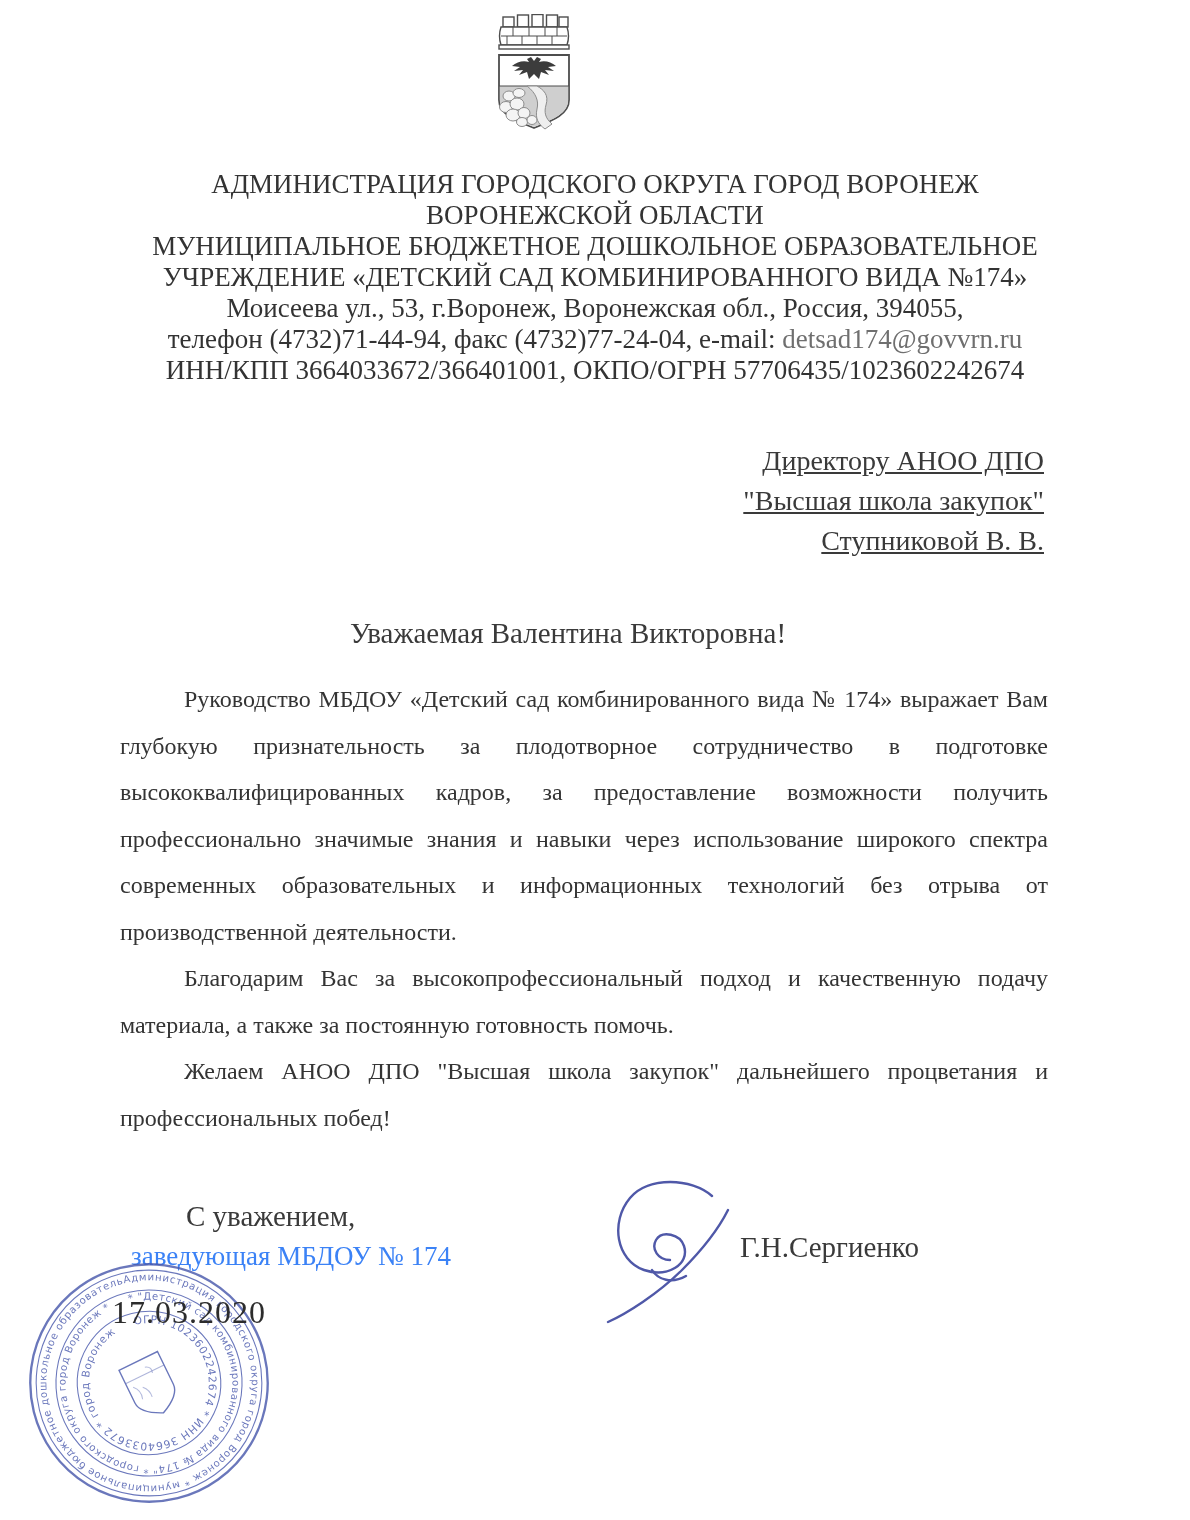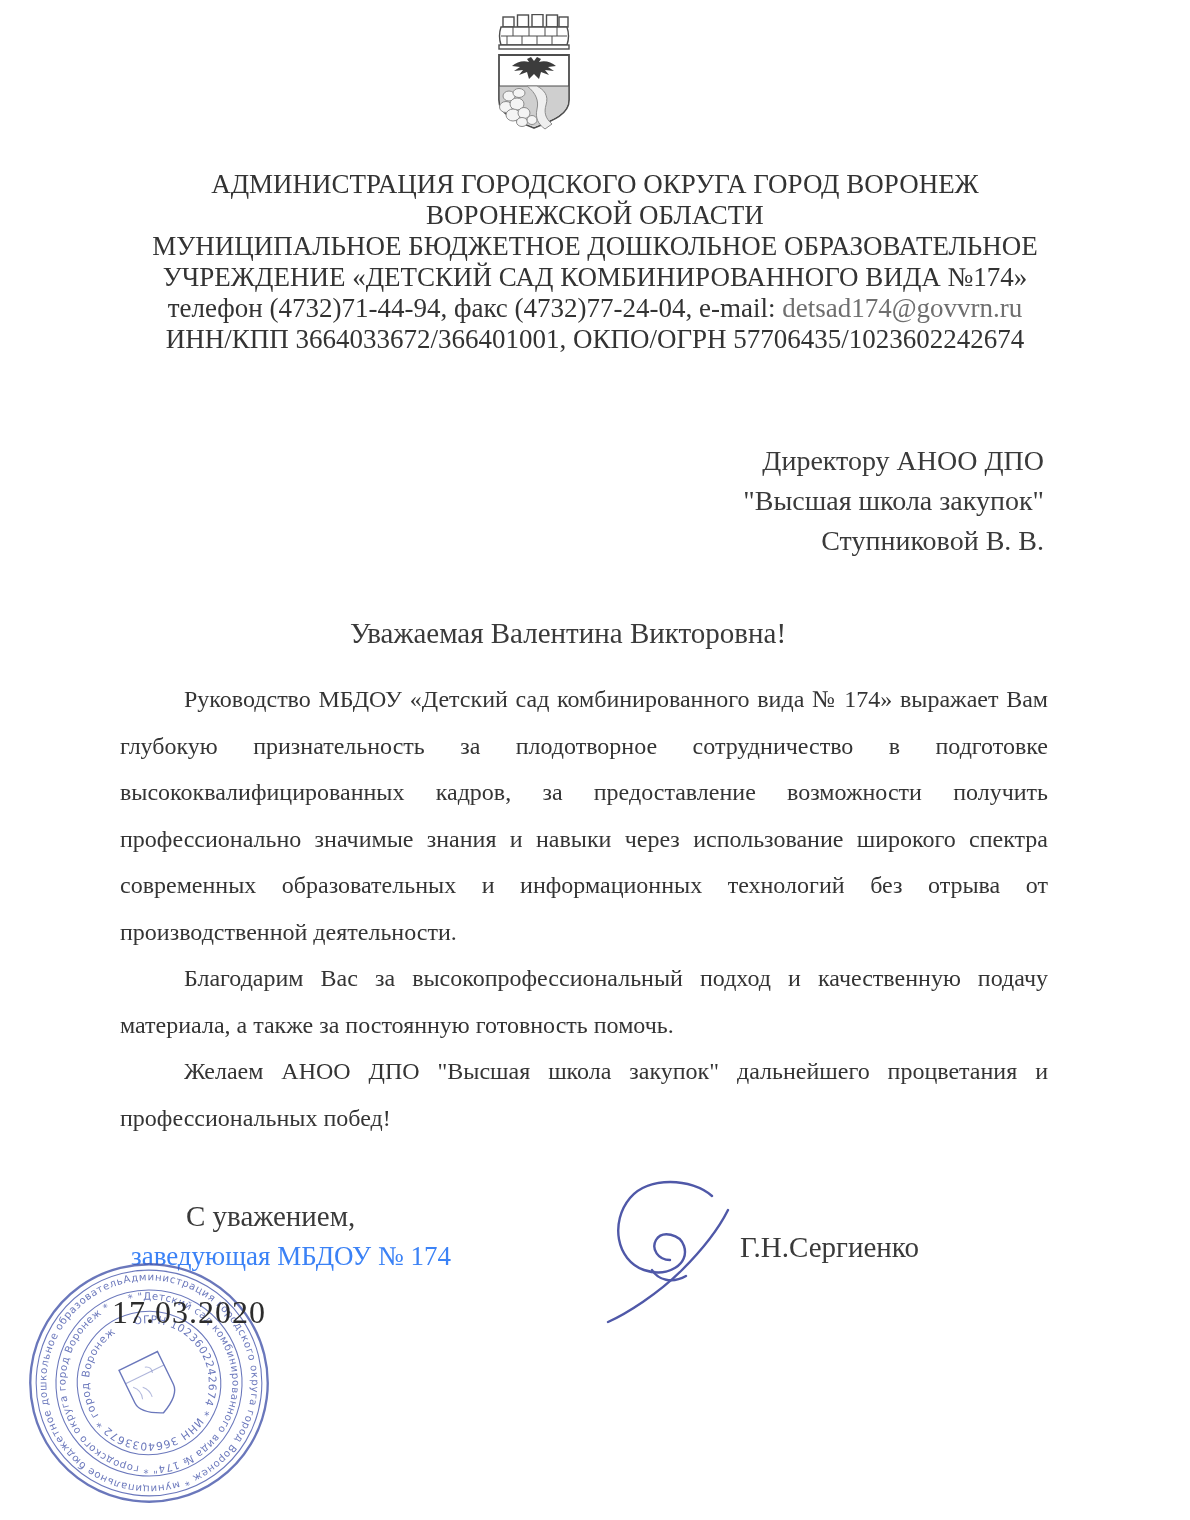"Моисеева ул., 53, г.Воронеж, Воронежская" div.lh-line { html: none -> <div>Моисеева ул., 53, г.Воронеж, Воронежская обл., Россия, 394055,</div> }
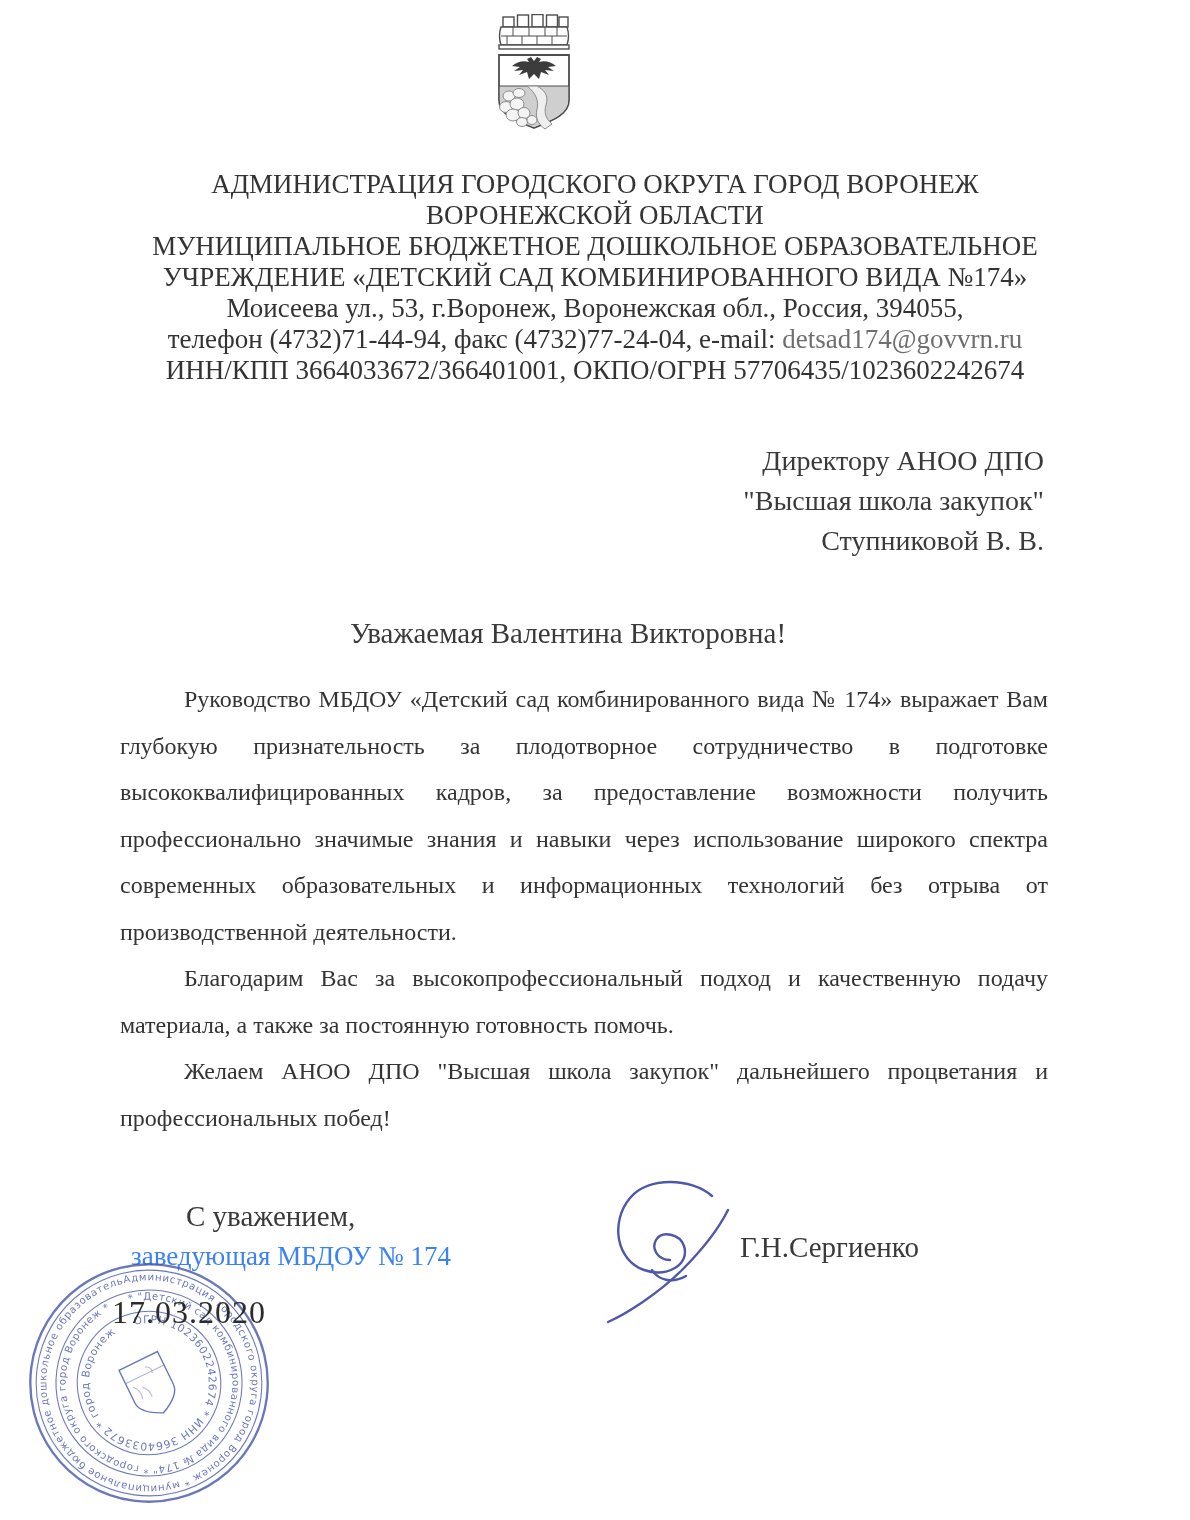"Директору АНОО ДПО" .recipient { text-decoration: none -> underline }
